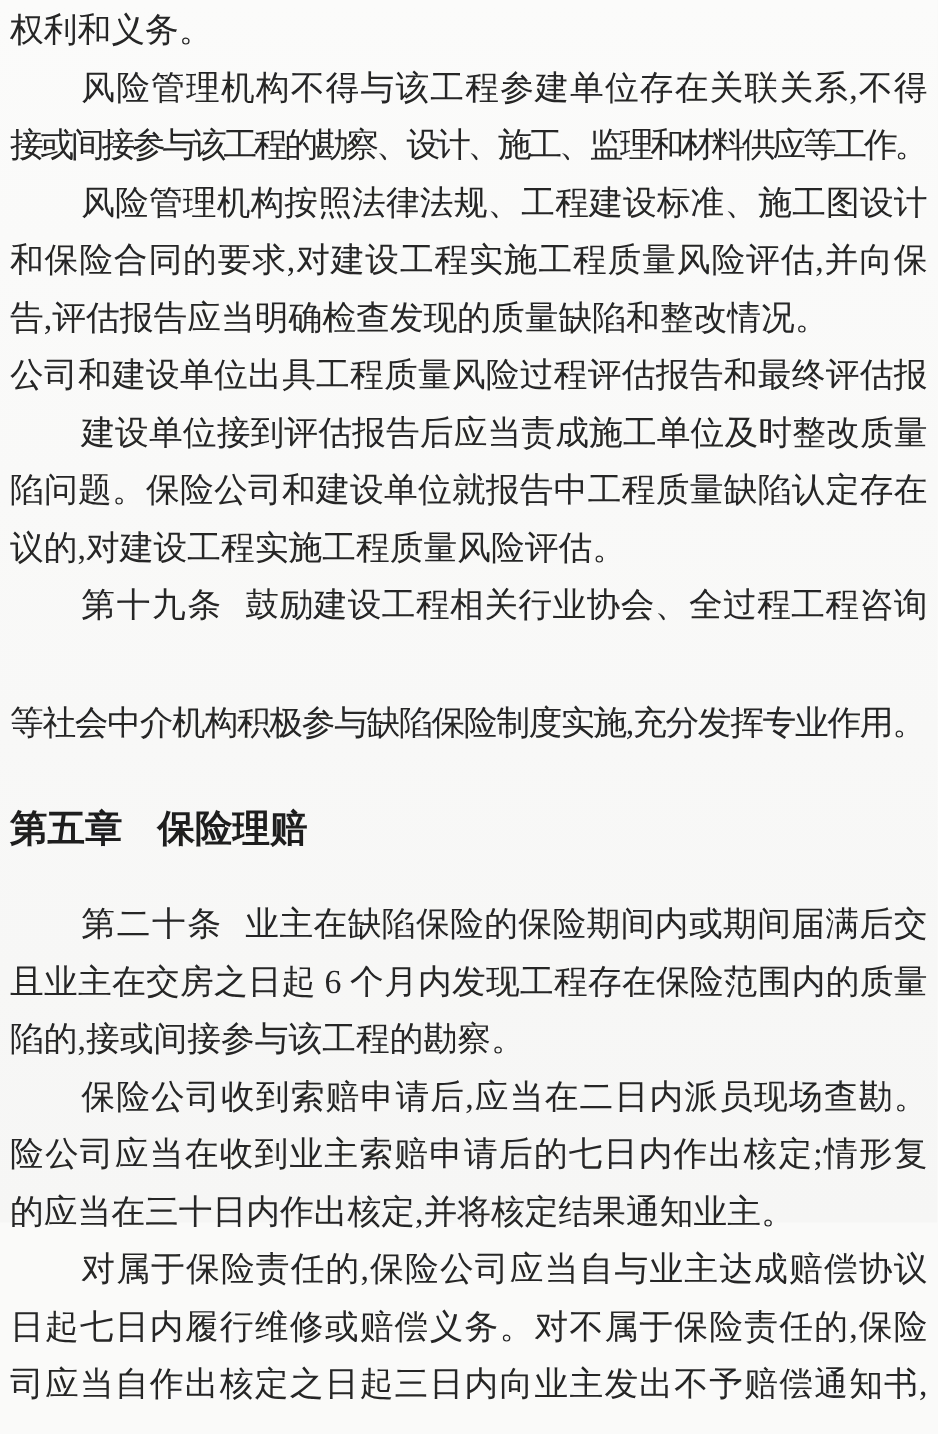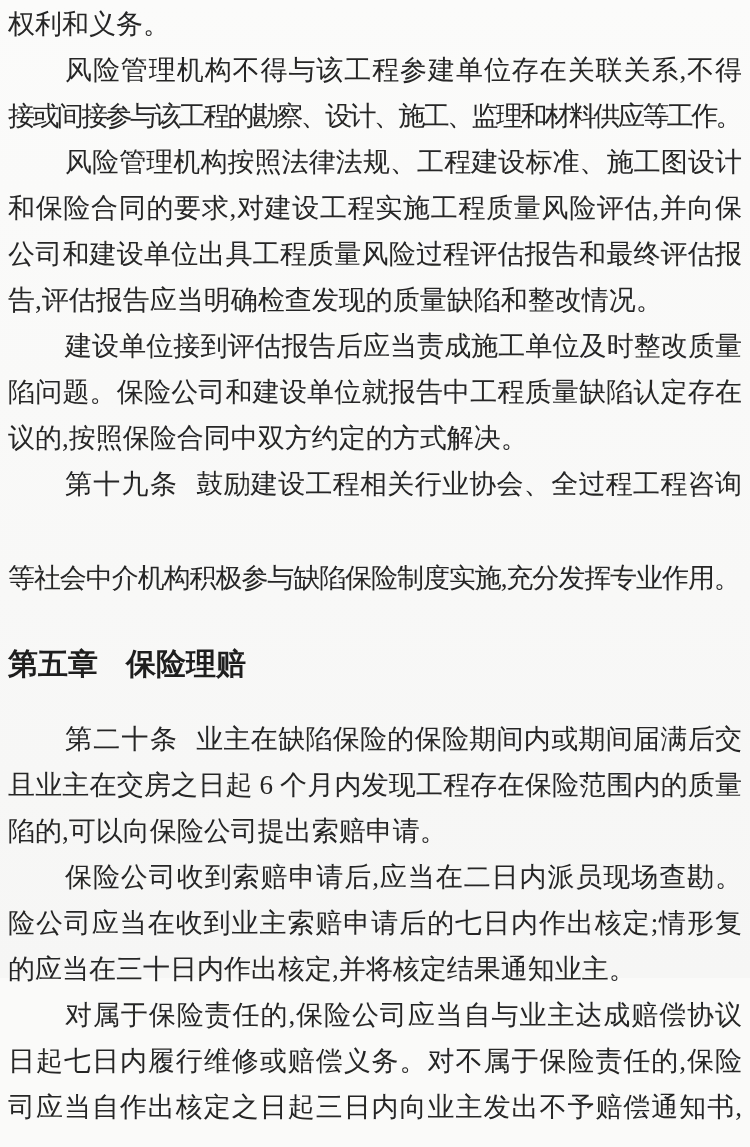"公司和建设单位出具工程质量风险过程评估报告和最终评估报" div.line { order: before "告,评估报告应当明确检查发现的质量缺陷和整改情况。" -> after "告,评估报告应当明确检查发现的质量缺陷和整改情况。" }
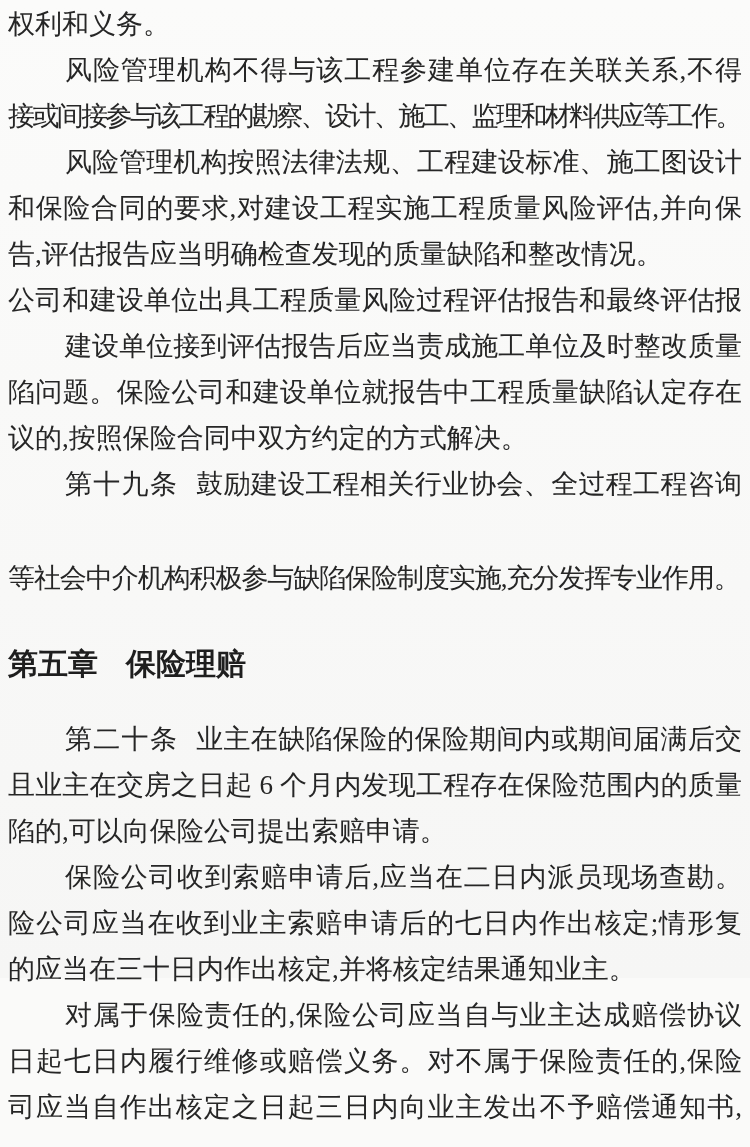"议的,按照保险合同中双方约定的方式解决。" div.line { text: ,按照保险合同中双方约定的方式解决 -> ,对建设工程实施工程质量风险评估 }
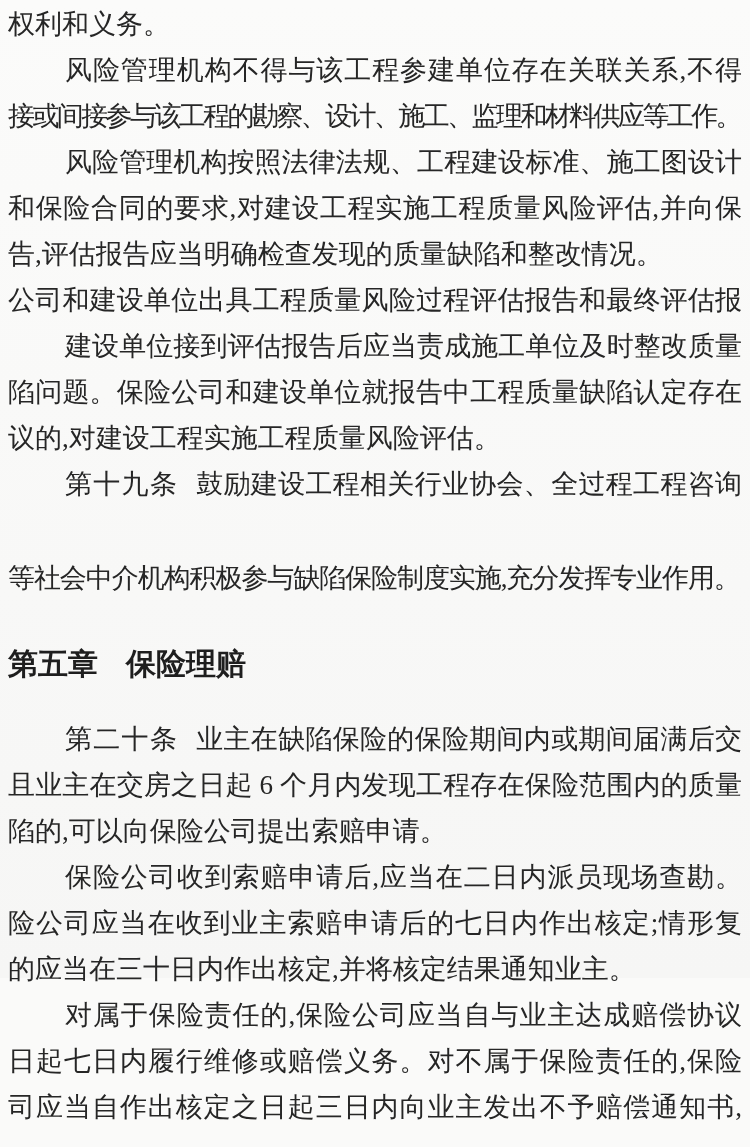"陷的,可以向保险公司提出索赔申请。" div.line { text: ,可以向保险公司提出索赔申请 -> ,接或间接参与该工程的勘察 }
